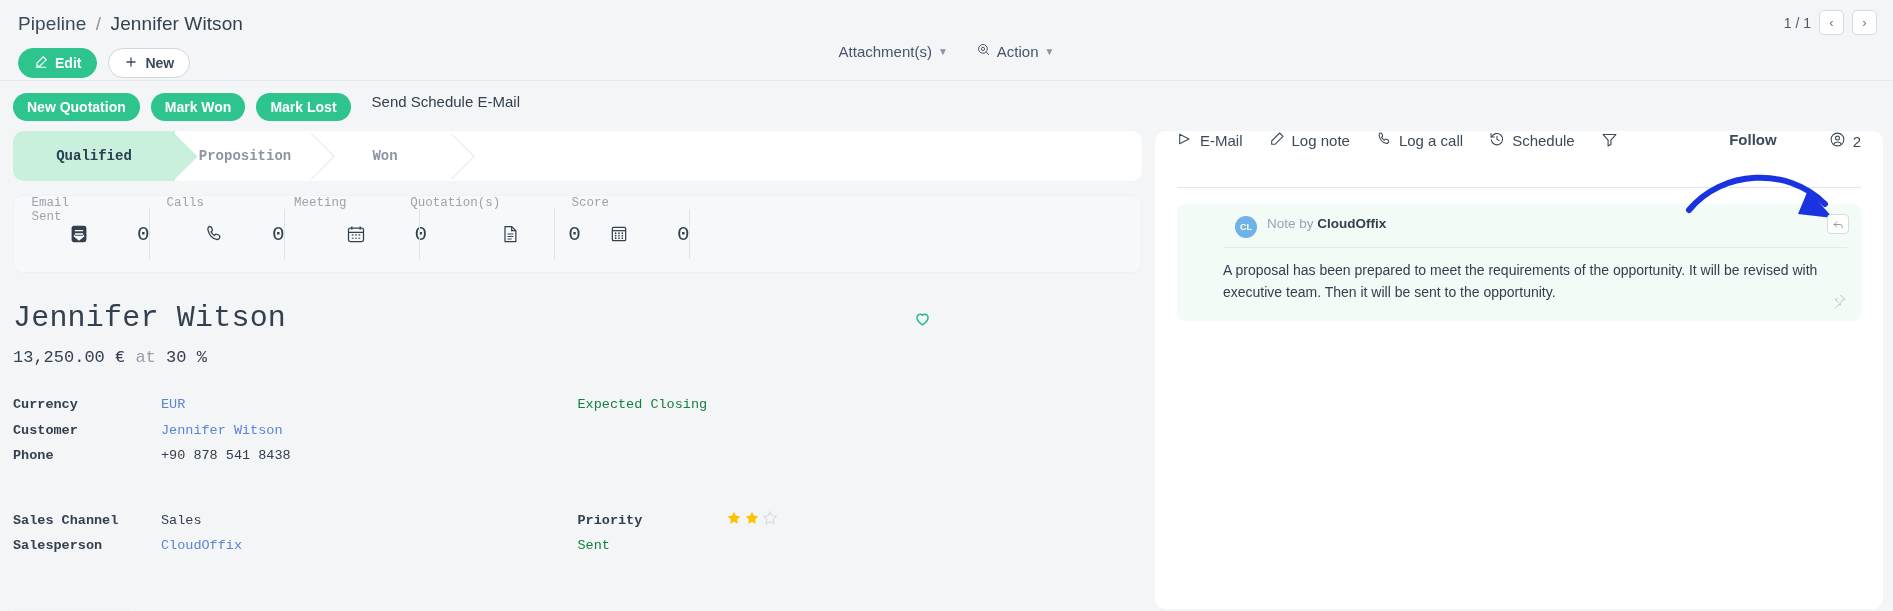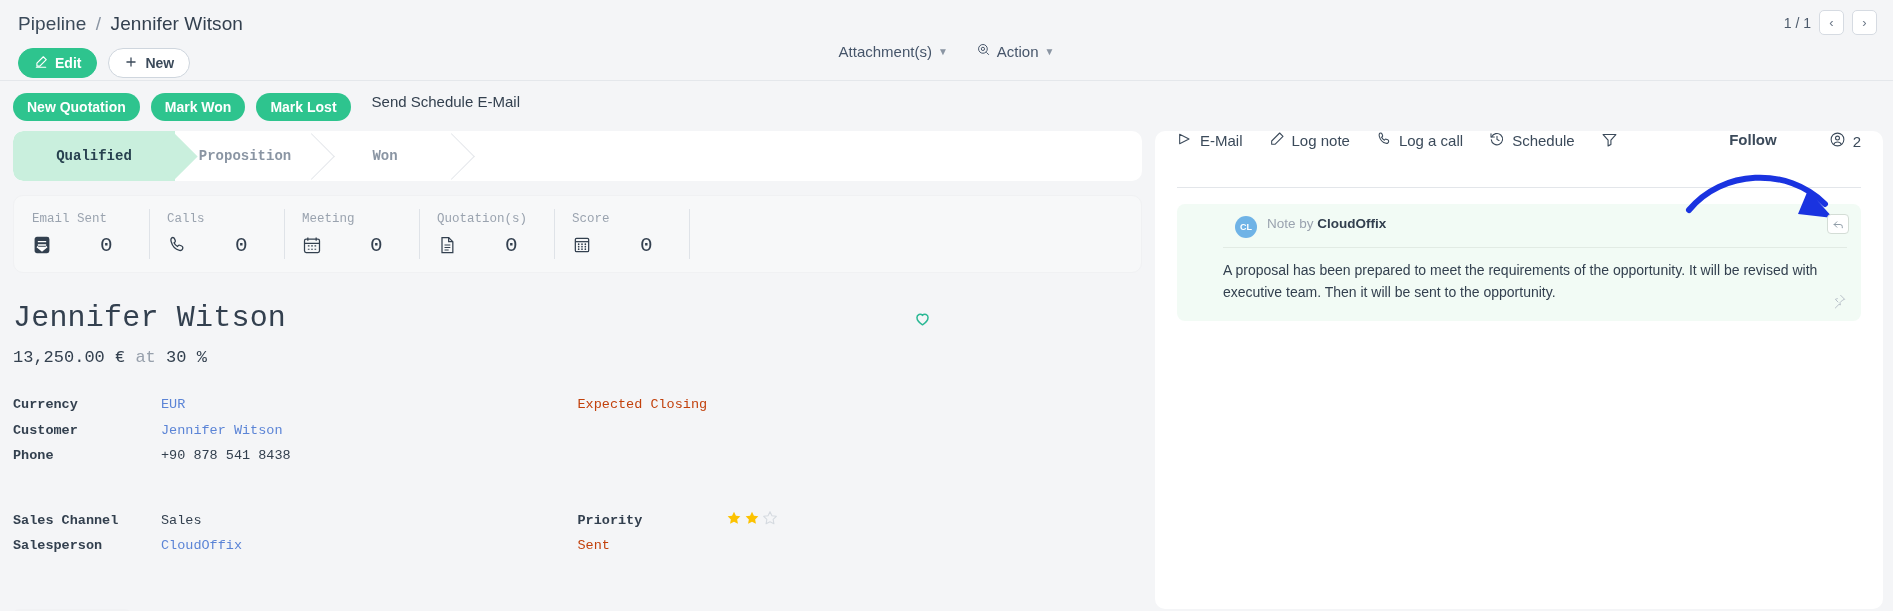"Email Sent" .stat { flex-direction: column -> row }
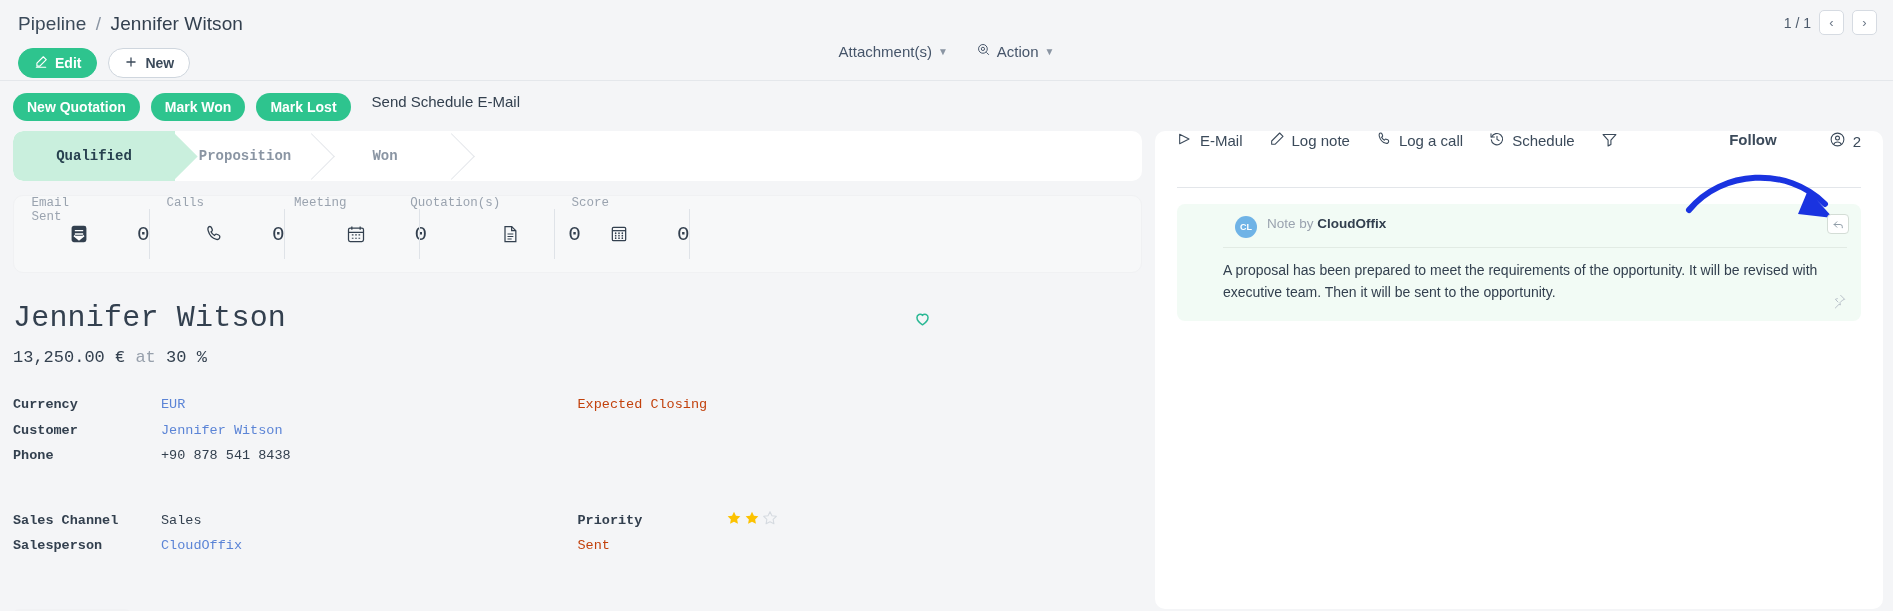"Expected Closing" .flabel.muted { color: #c2410c -> #15803d }
